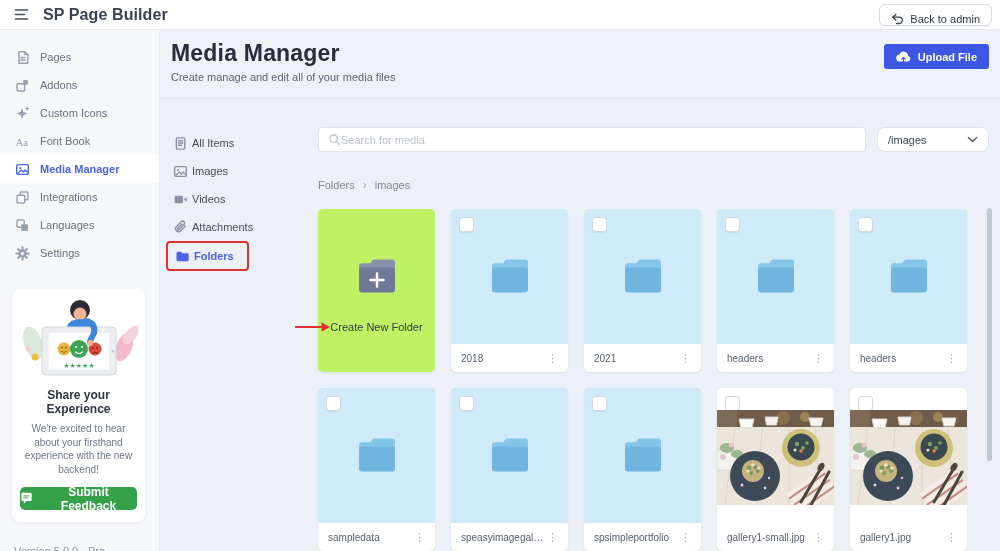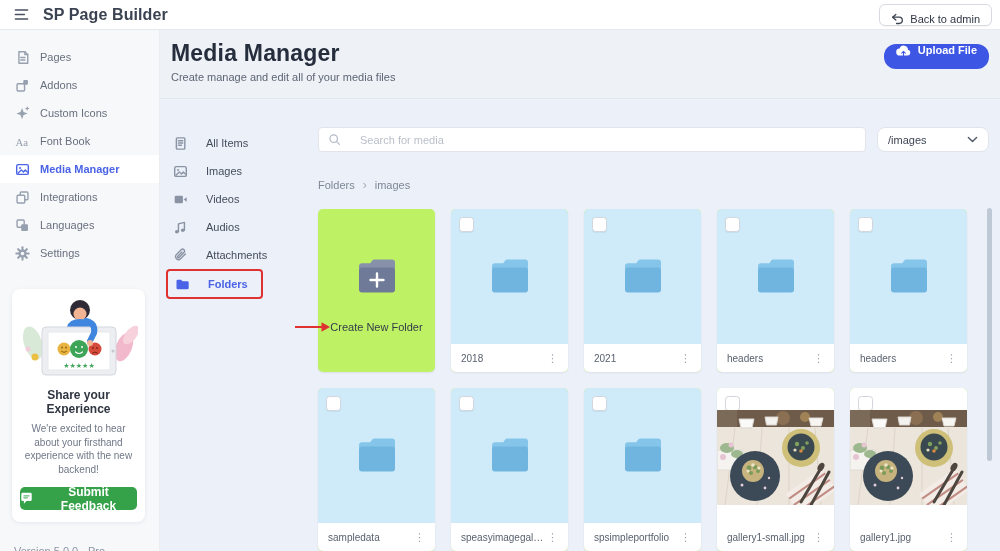"Upload File" .upload-btn { align-items: none -> center; border-radius: 12px -> 3px }
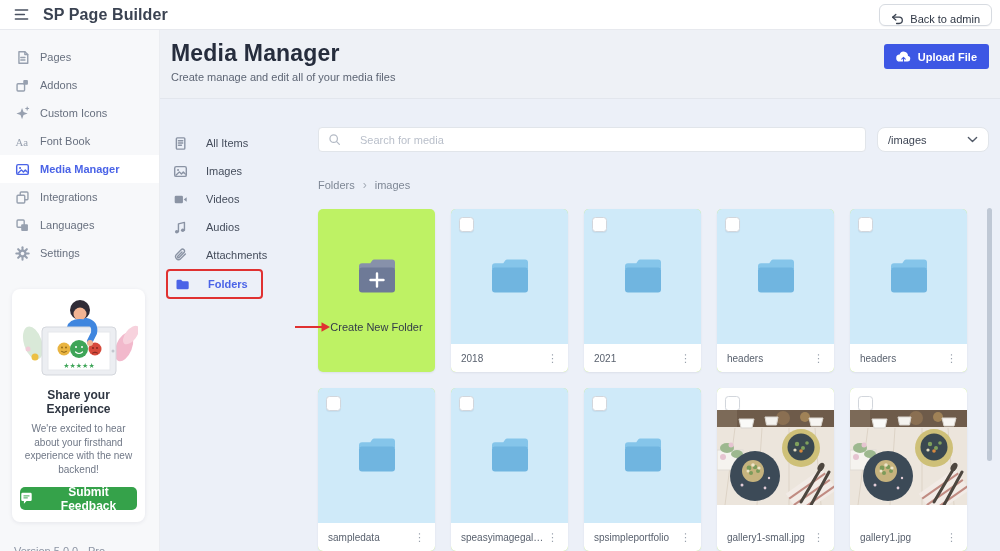"All Items" .filter-item { gap: 18px -> 4px }
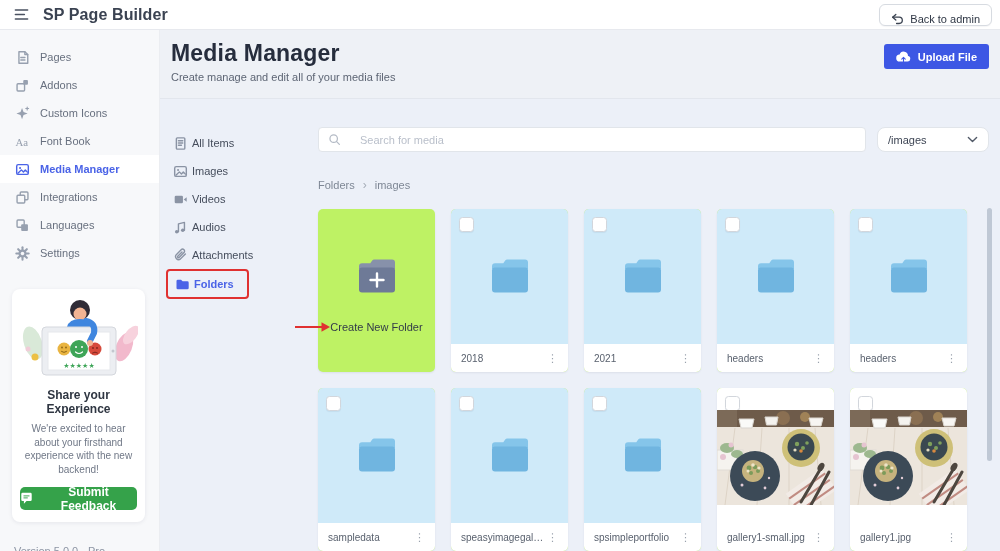"Search for media" .search { gap: 19px -> 0 }
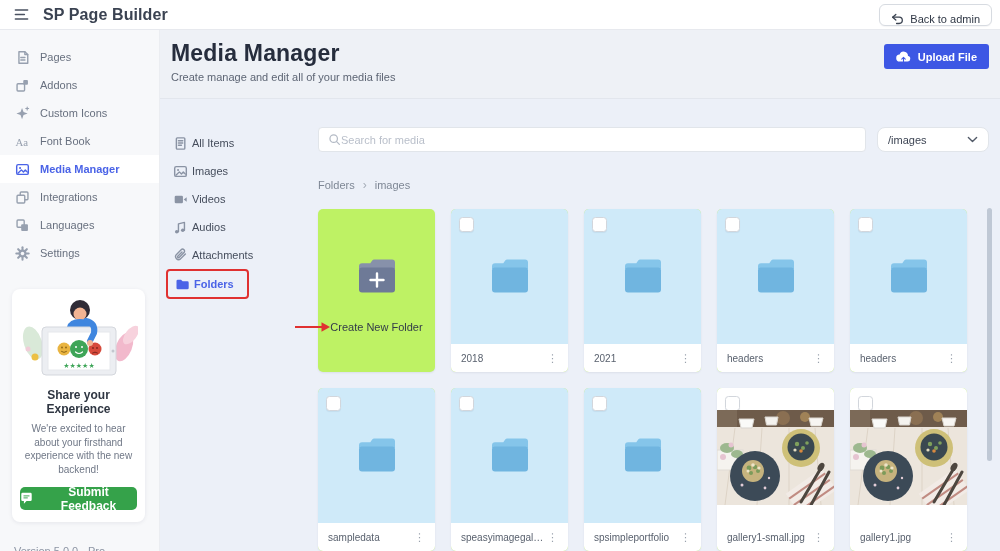"Audios" li.filter-item { html: <li> <span> <svg> <path></path> <circle></circle> <circle></circle> </svg> </span> <span>Audios</span> </li> -> none }
